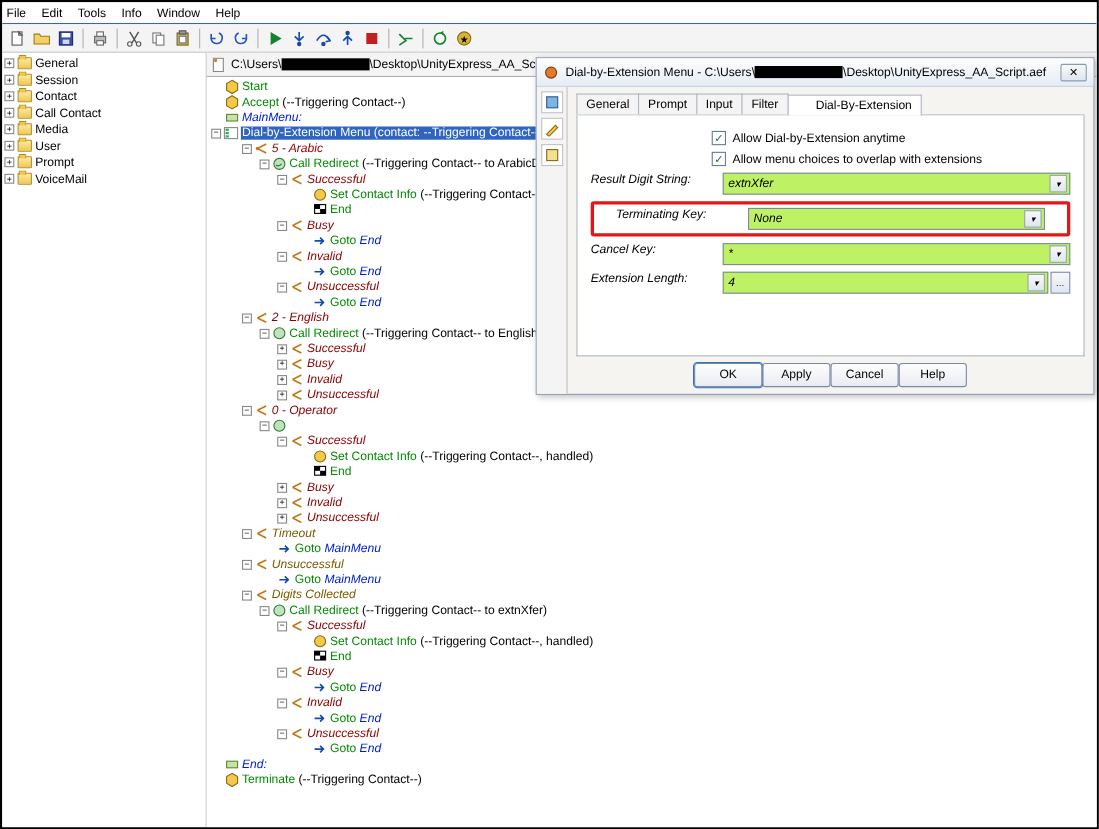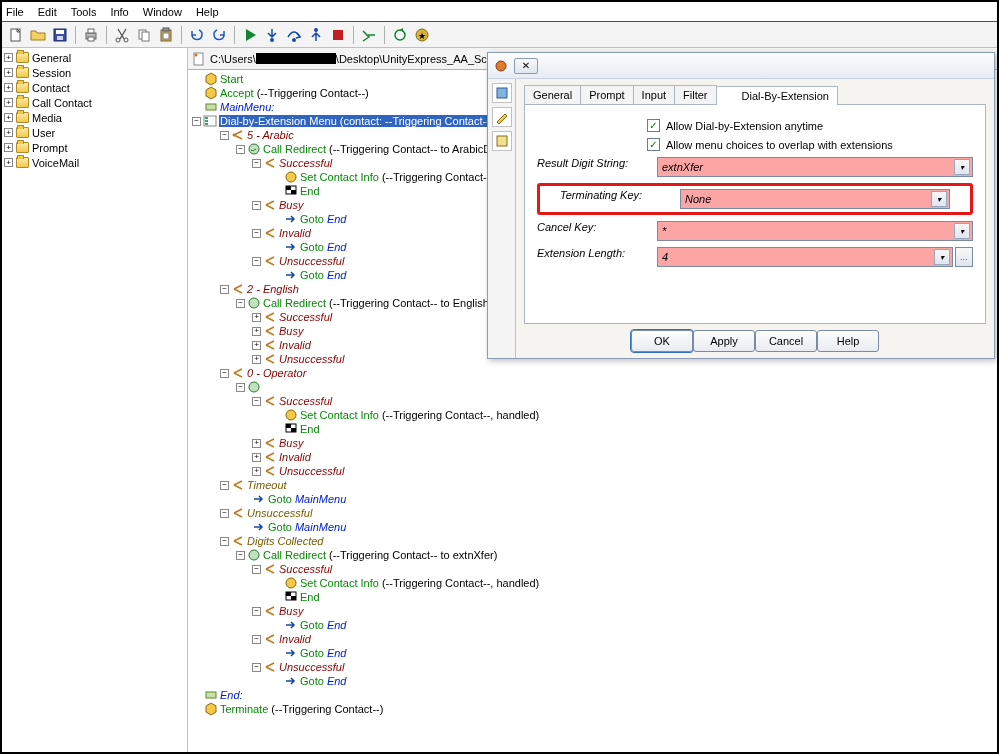"Dial-by-Extension Menu - C:\Users\" span.tlbl { html: none -> <span> <span>Dial-by-Extension Menu - C:\Users\</span> <span></span> <span>\Desktop\UnityExpress_AA_Script.aef</span> </span> }
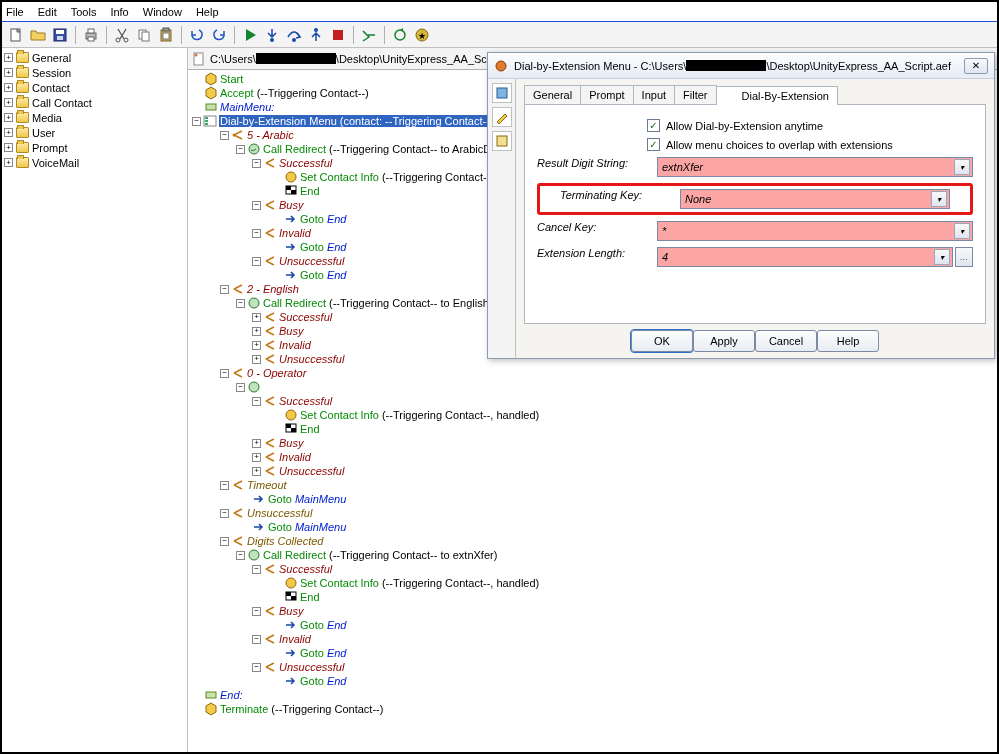"extnXfer" .combo { background: #fca5a5 -> #bef264 }
